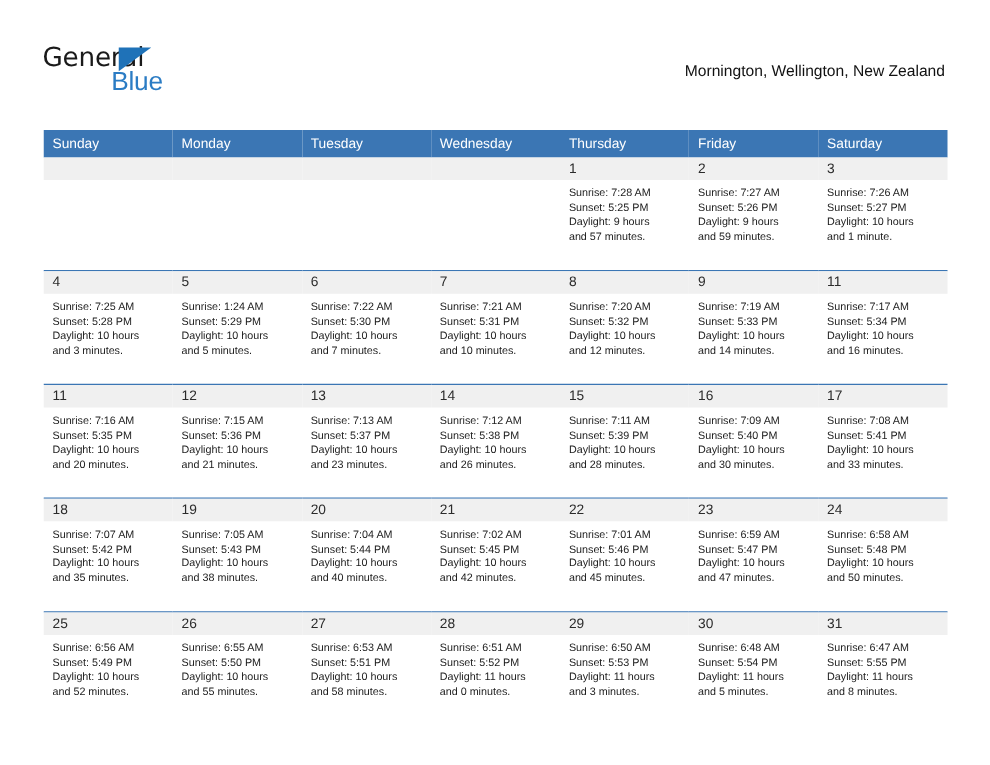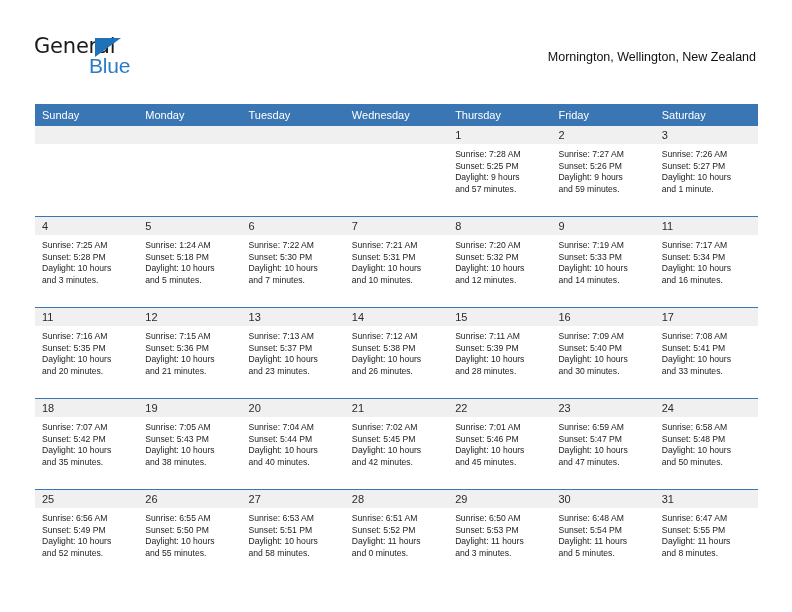"Sunset: 5:18 PM" div { text: 5:18 -> 5:29 }
